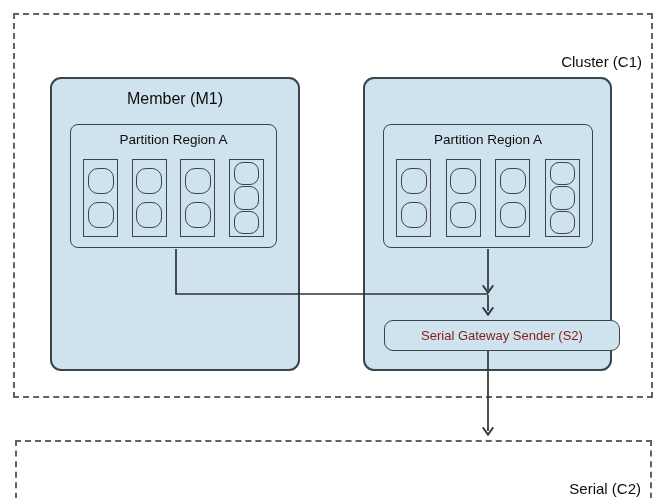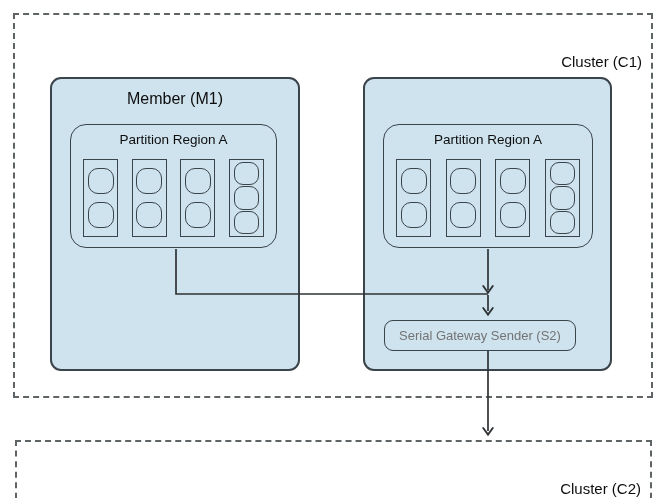"Partition Region A" .partition { border-radius: 16px -> 8px }
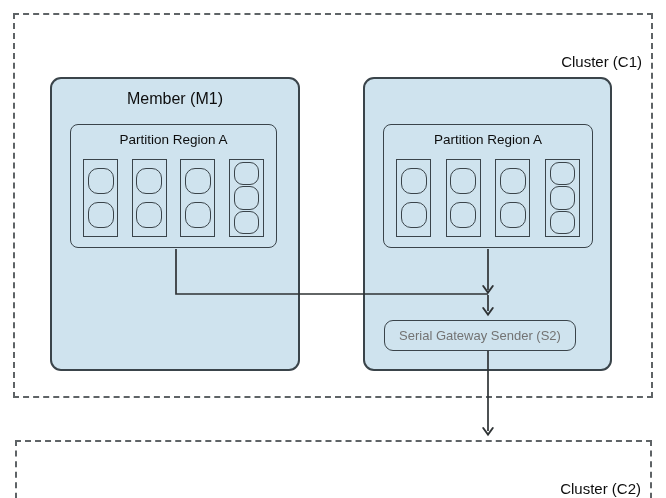"Serial Gateway Sender (S2)" .serial-box { color: #737373 -> #7f1d1d; width: 192px -> 236px }
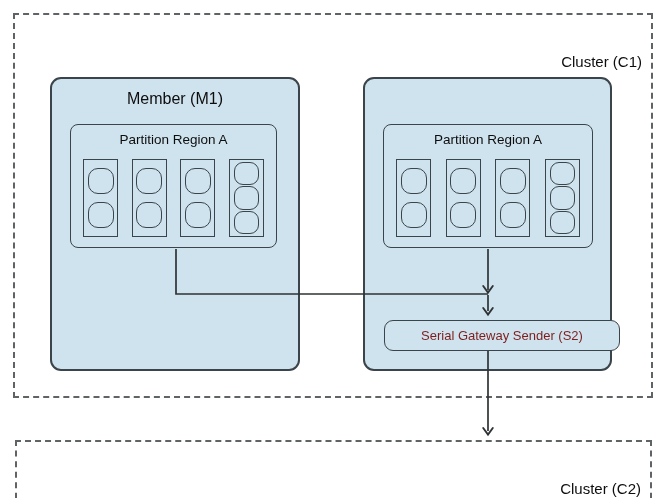"Cluster (C2)" span.cluster-label { text: Cluster -> Serial }
